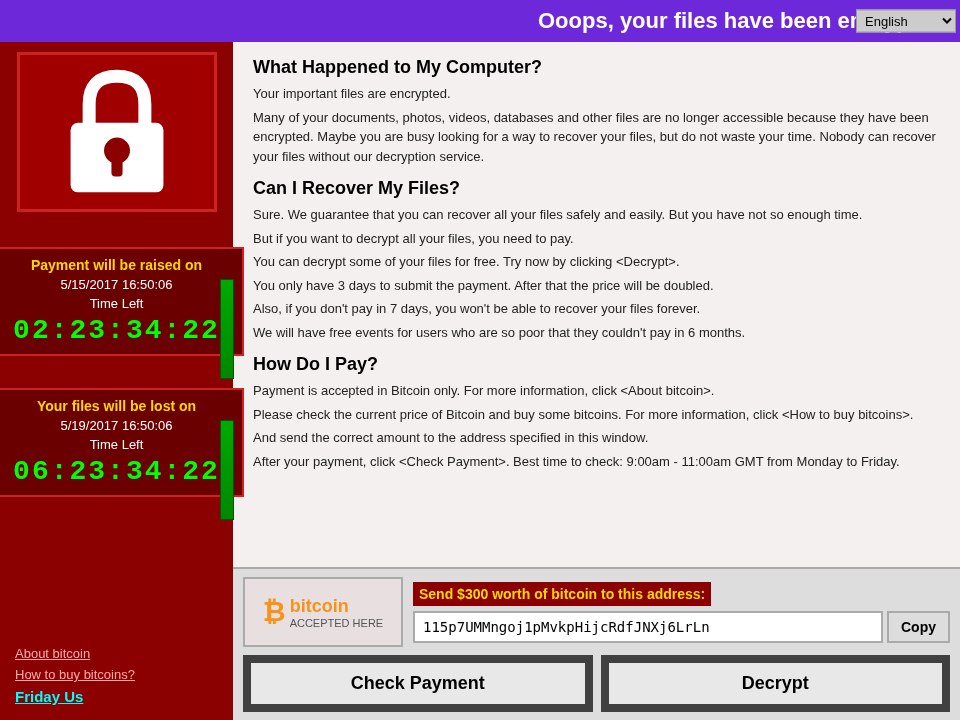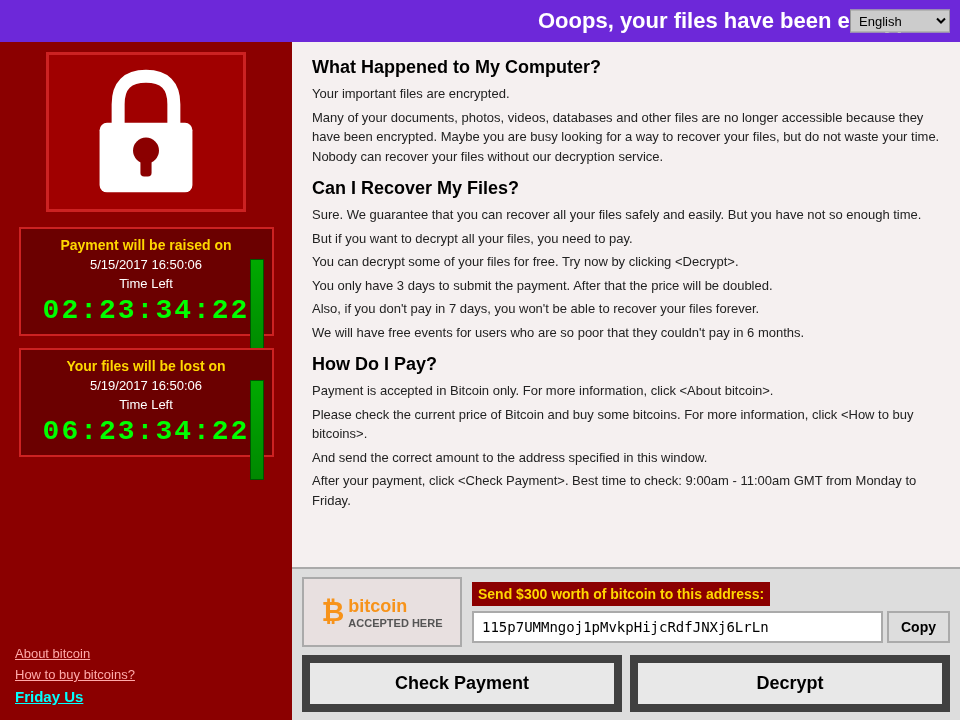"English" .language-select { right: 10px -> 4px }
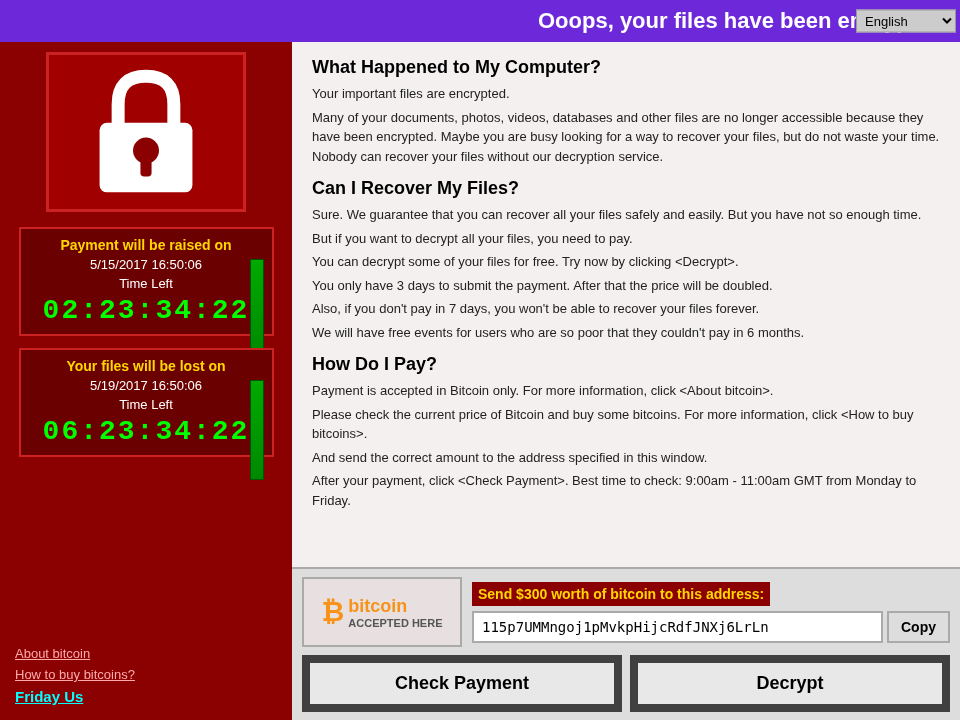"Payment will be raised on" .left-panel { gap: none -> 20px; width: 292px -> 233px }
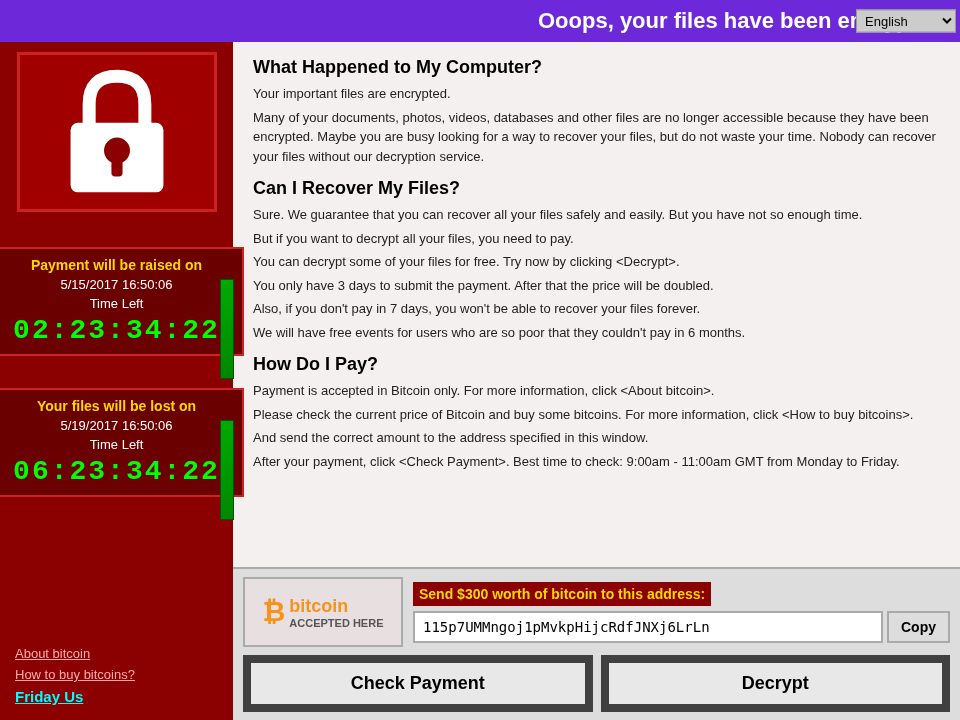"ACCEPTED HERE" .bitcoin-accepted { font-weight: bold -> normal }
